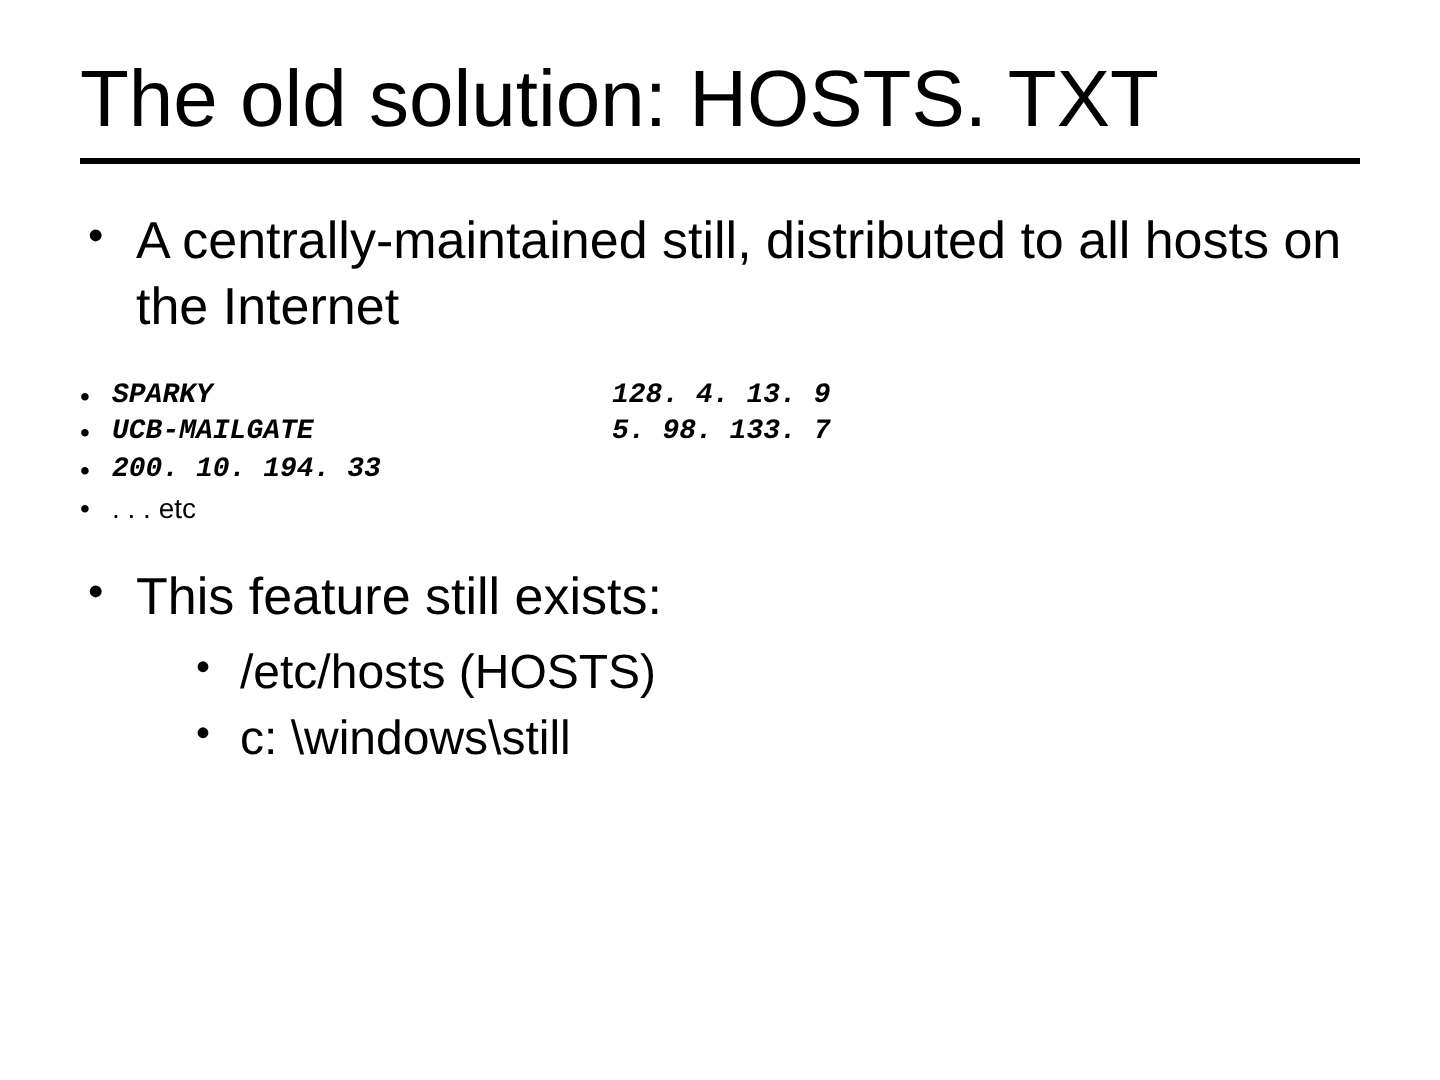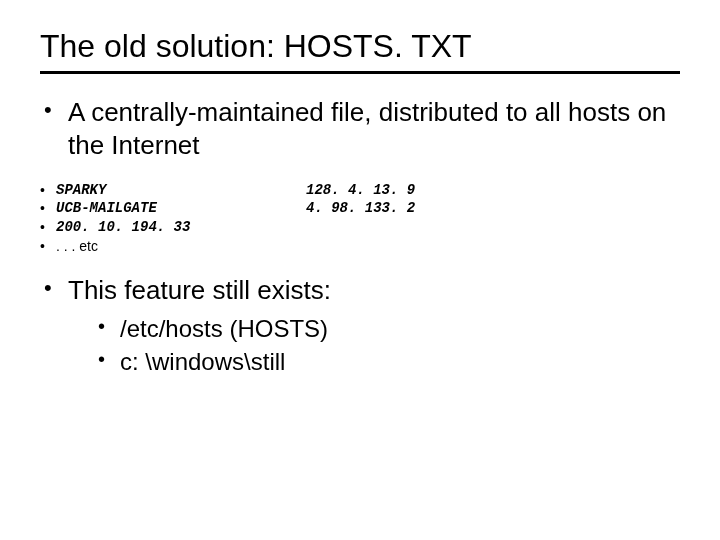"The old solution: HOSTS. TXT" .title { font-size: 32px -> 40px }
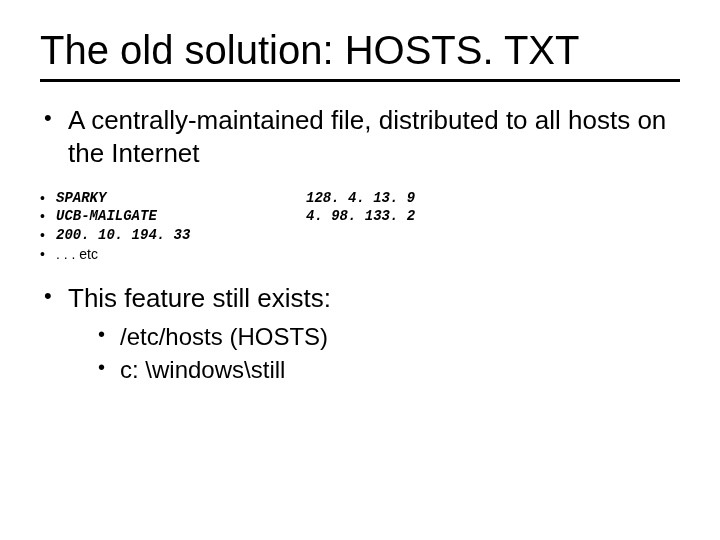"A centrally-maintained file, distributed" li { text: file -> still }
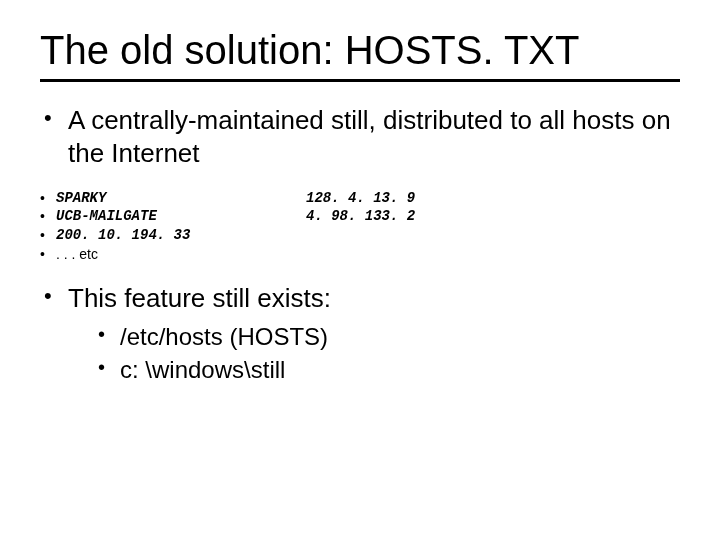"4. 98. 133. 2" span.ip { text: 4. 98. 133. 2 -> 5. 98. 133. 7 }
